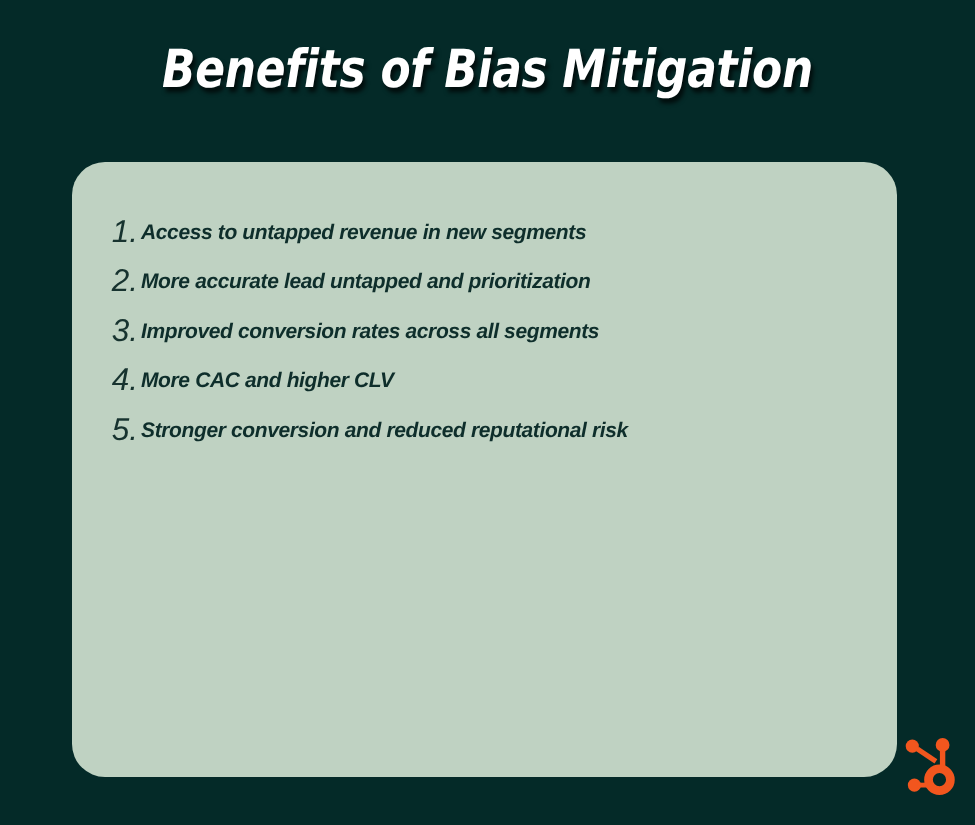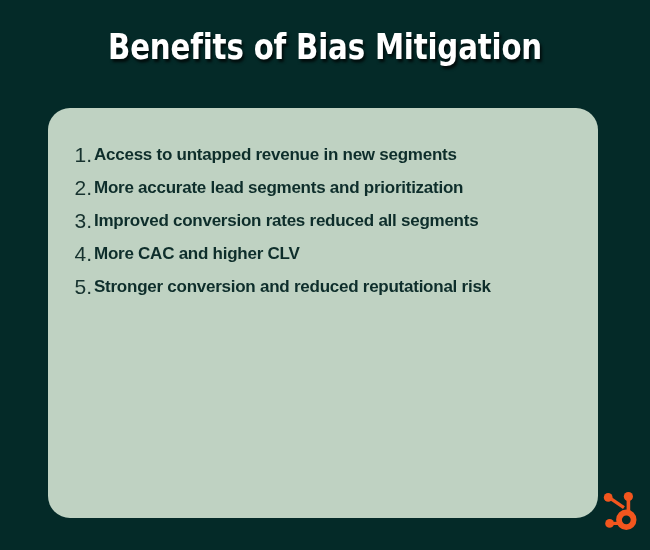"Benefits of Bias Mitigation" #slide { font-style: none -> italic }
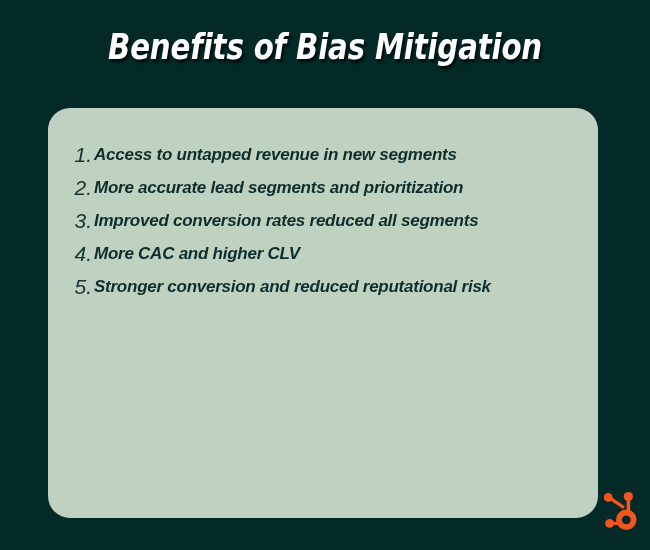"Access to untapped revenue in" .benefit-text { font-size: 17px -> 14px }
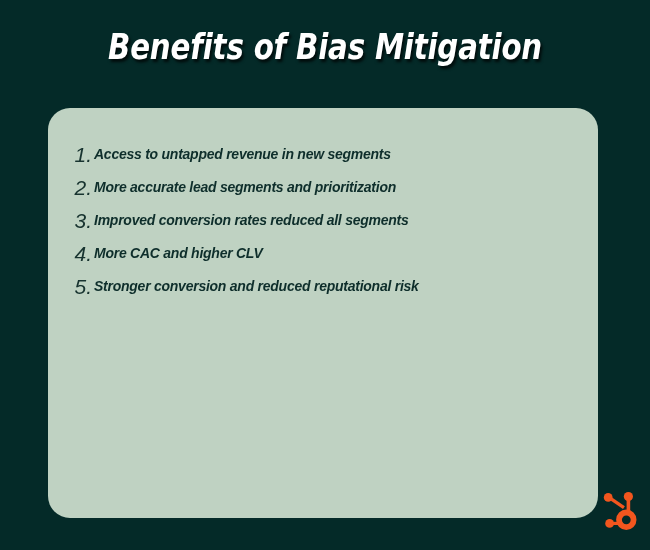"More accurate lead segments and" span.benefit-text { text: segments -> untapped }
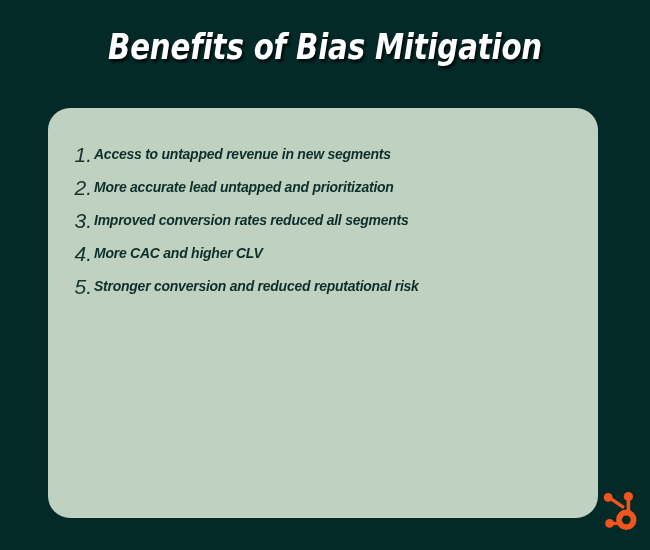"Improved conversion rates reduced all" span.benefit-text { text: reduced -> across }
